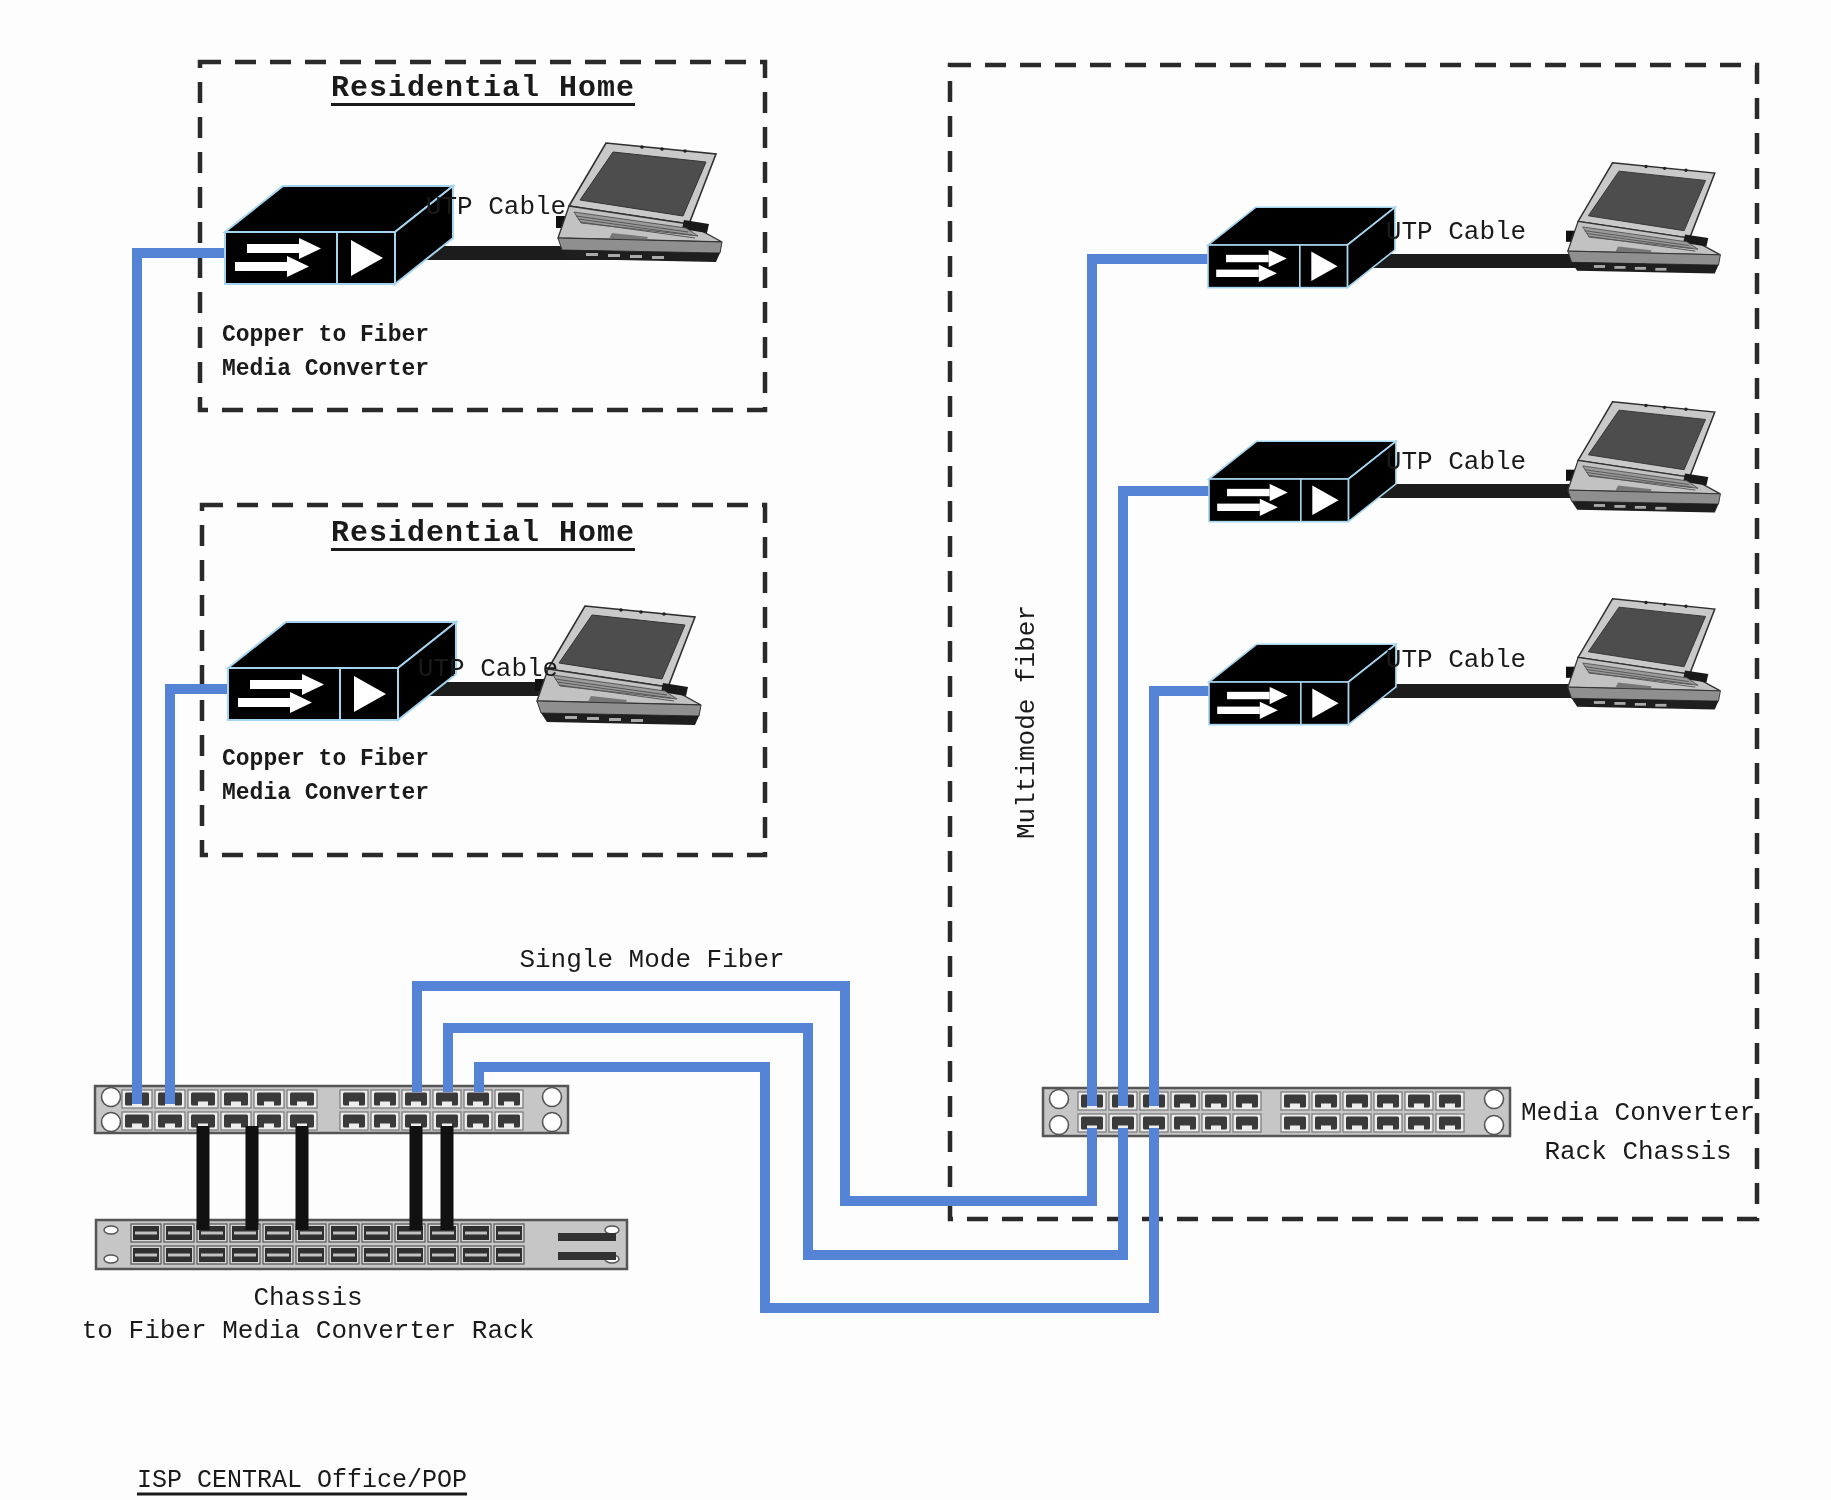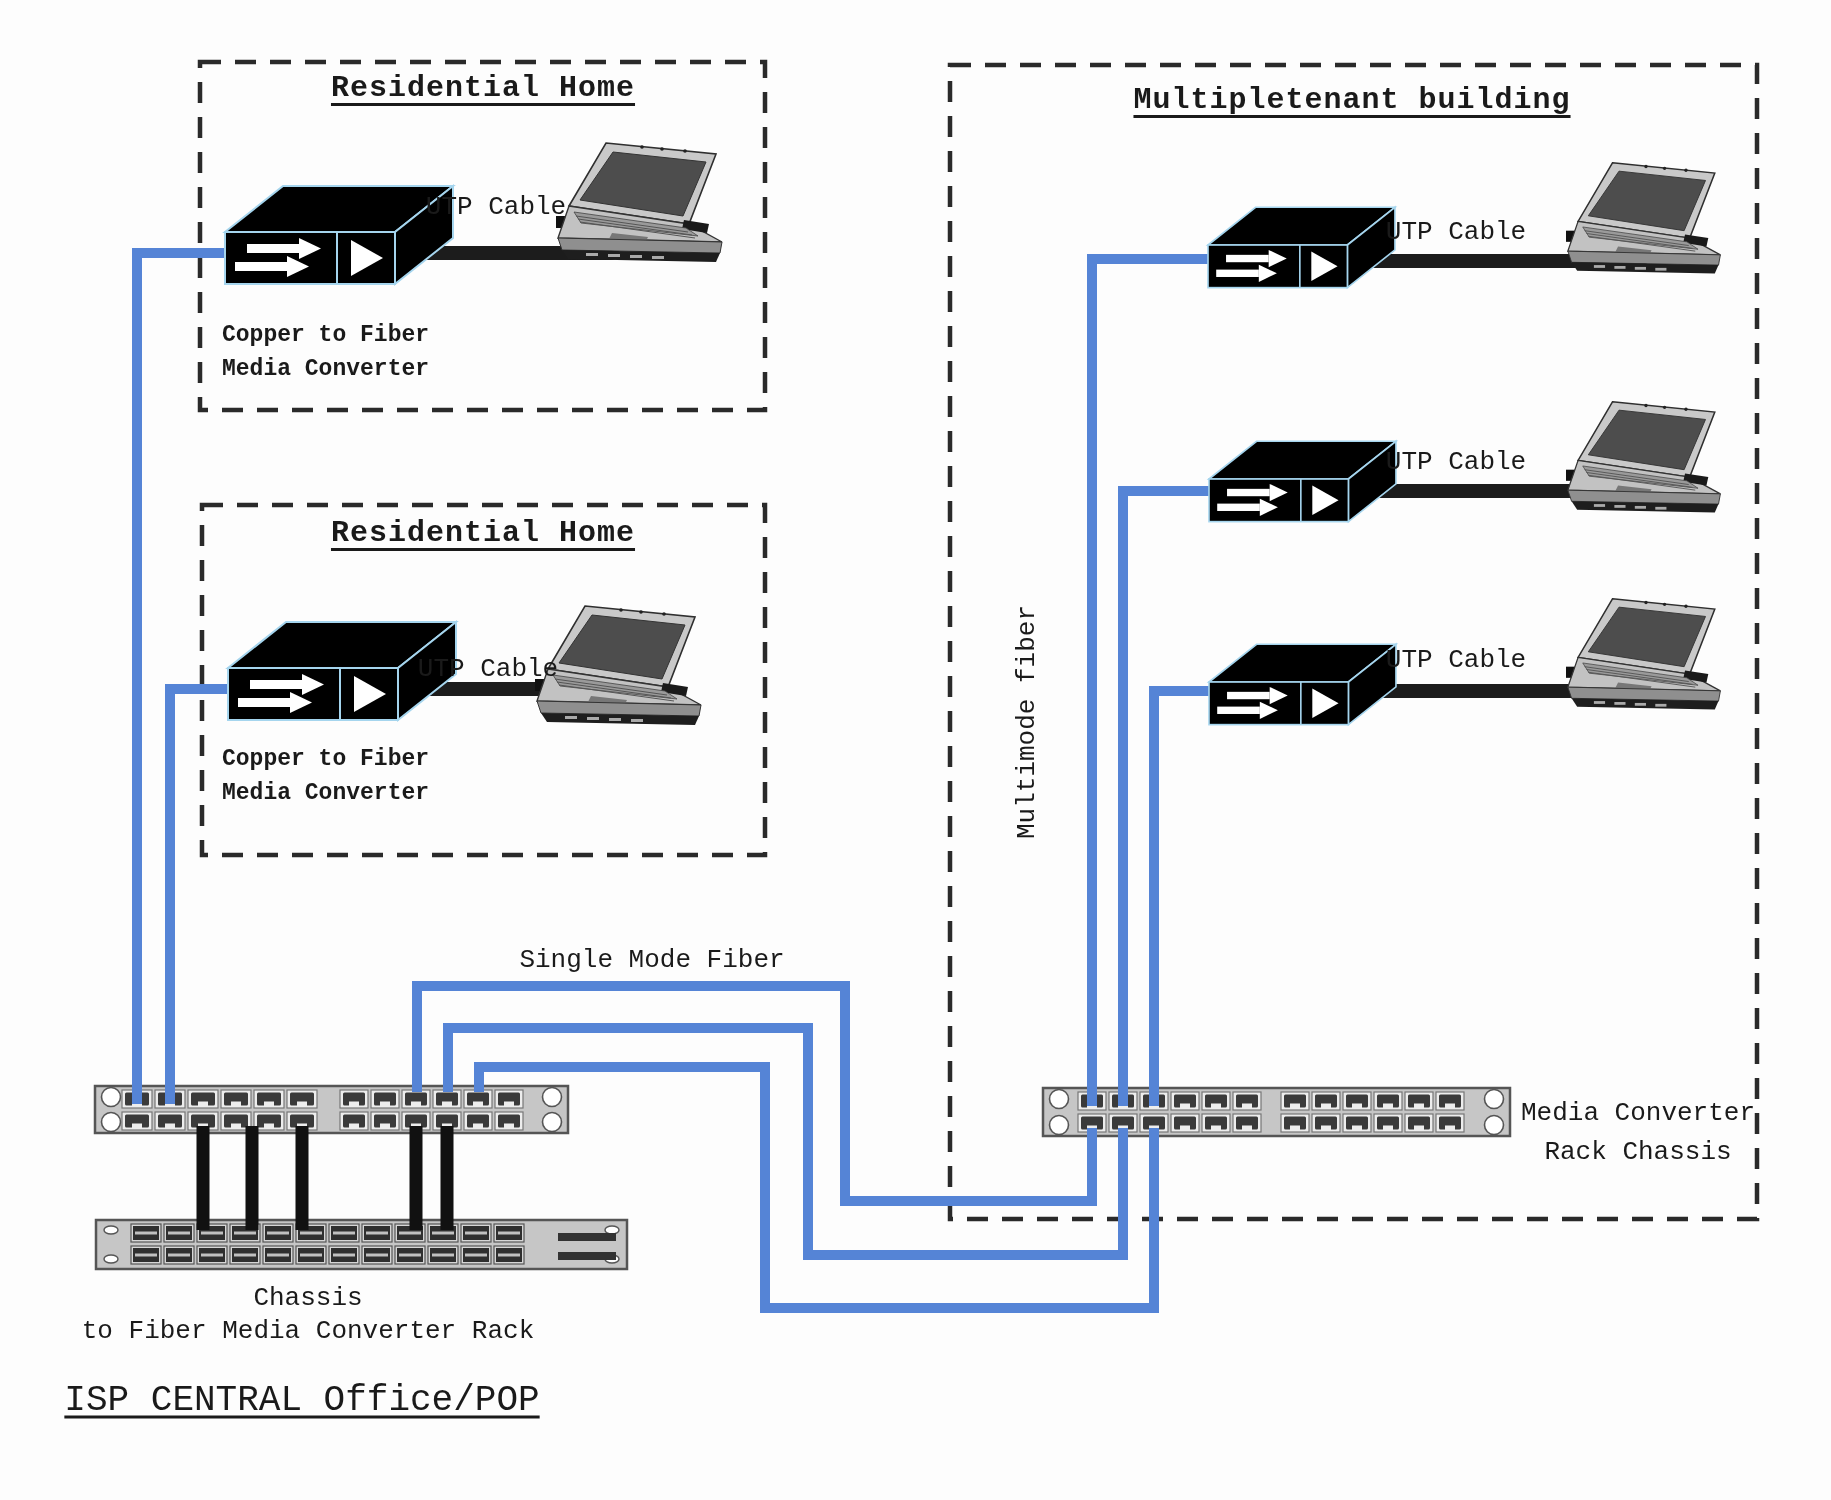"Multipletenant building" div.abs { html: <div>Multipletenant building</div> -> none }
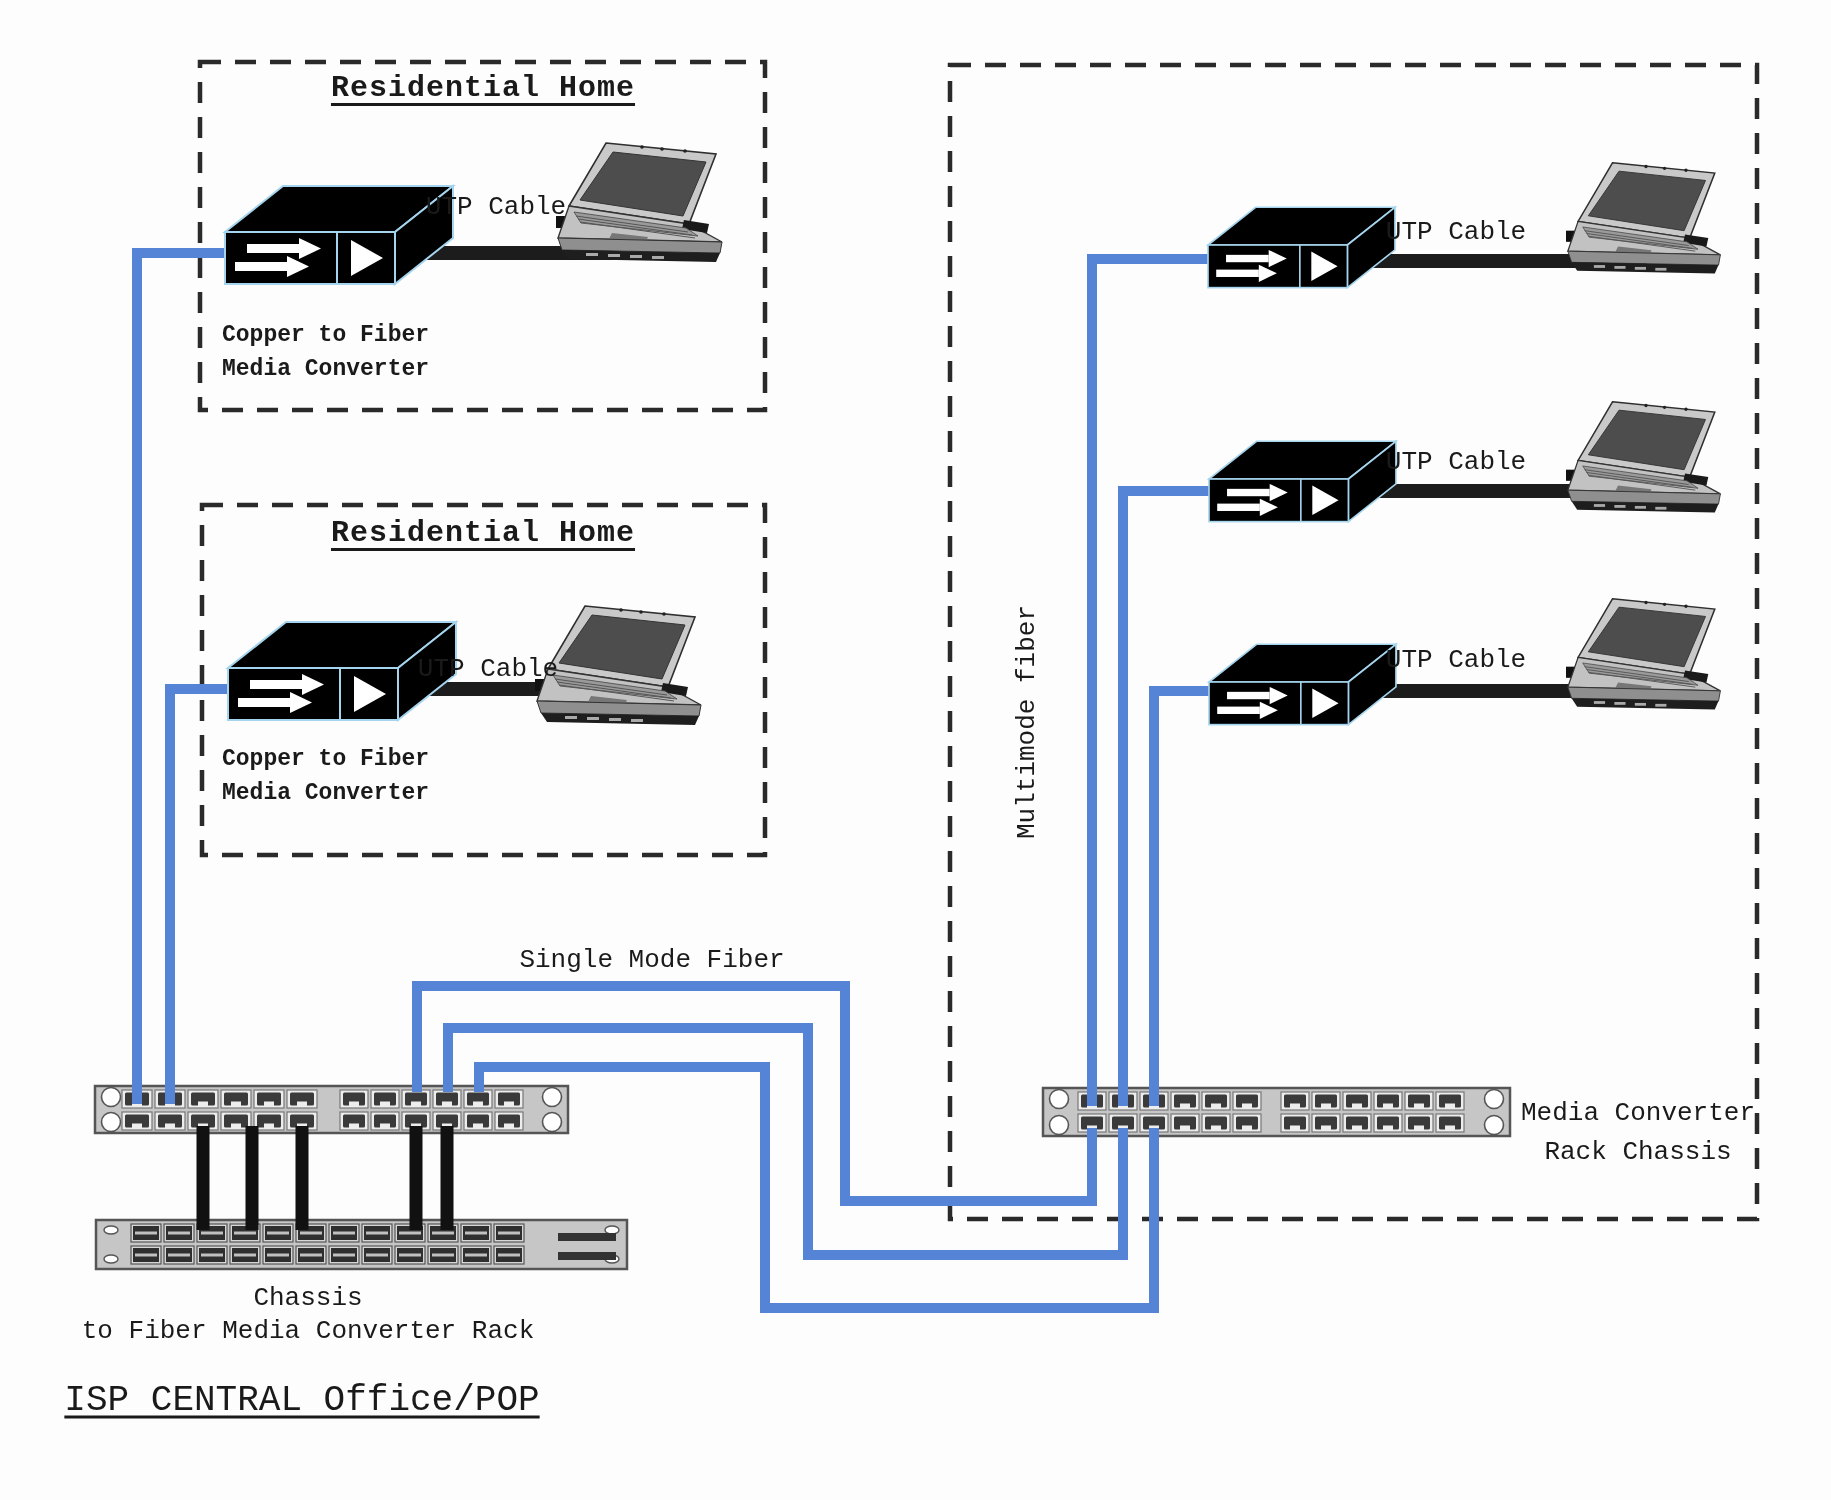"ISP CENTRAL Office/POP" div.abs { font-size: 36px -> 25px; top: 1400px -> 1480px }
